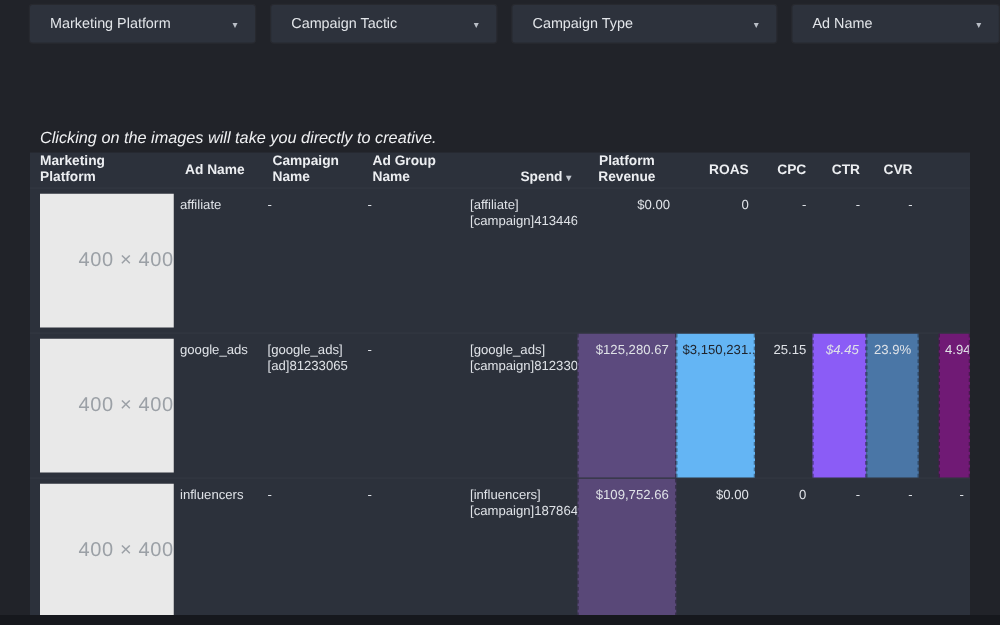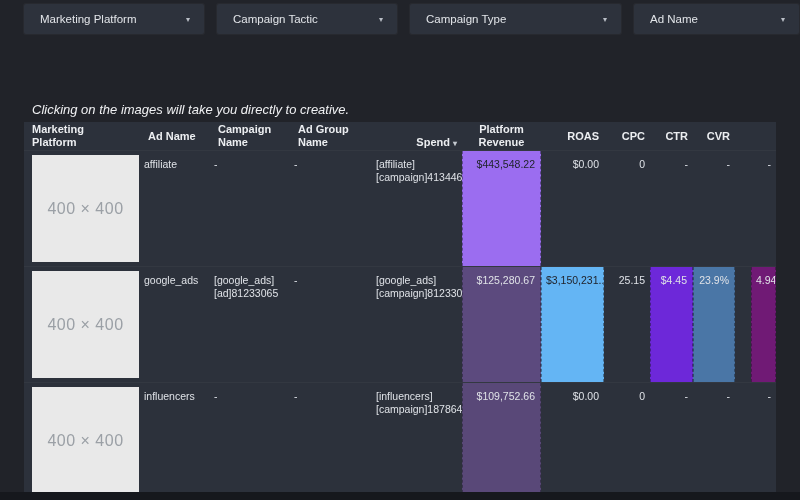"$443,548.22" div.td { html: <div>$443,548.22</div> -> none }
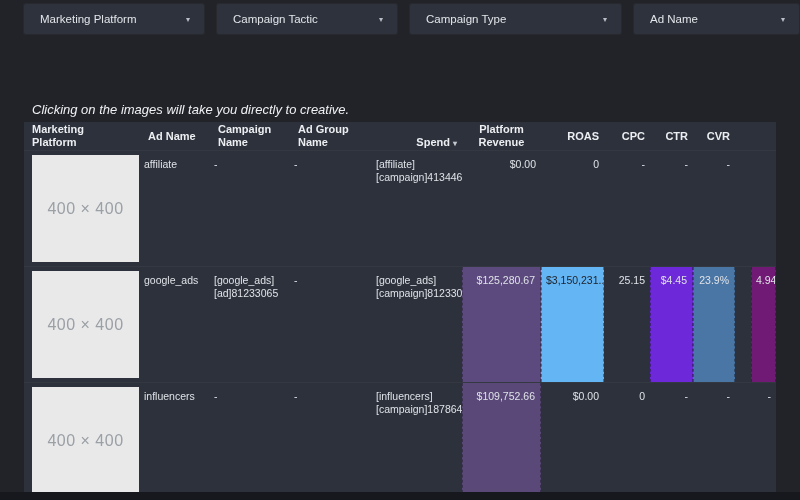"400 × 400" .img-ph { justify-content: center -> flex-end }
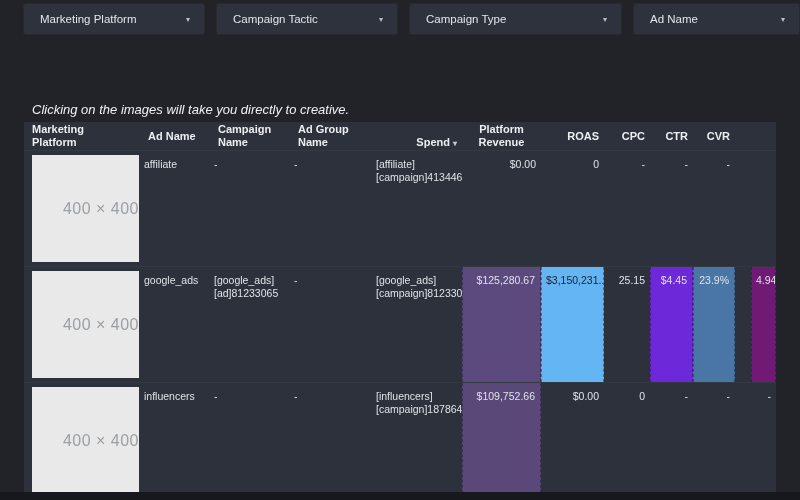"$4.45" div.td { background: #6d28d9 -> #8b5cf6; font-style: none -> italic }
